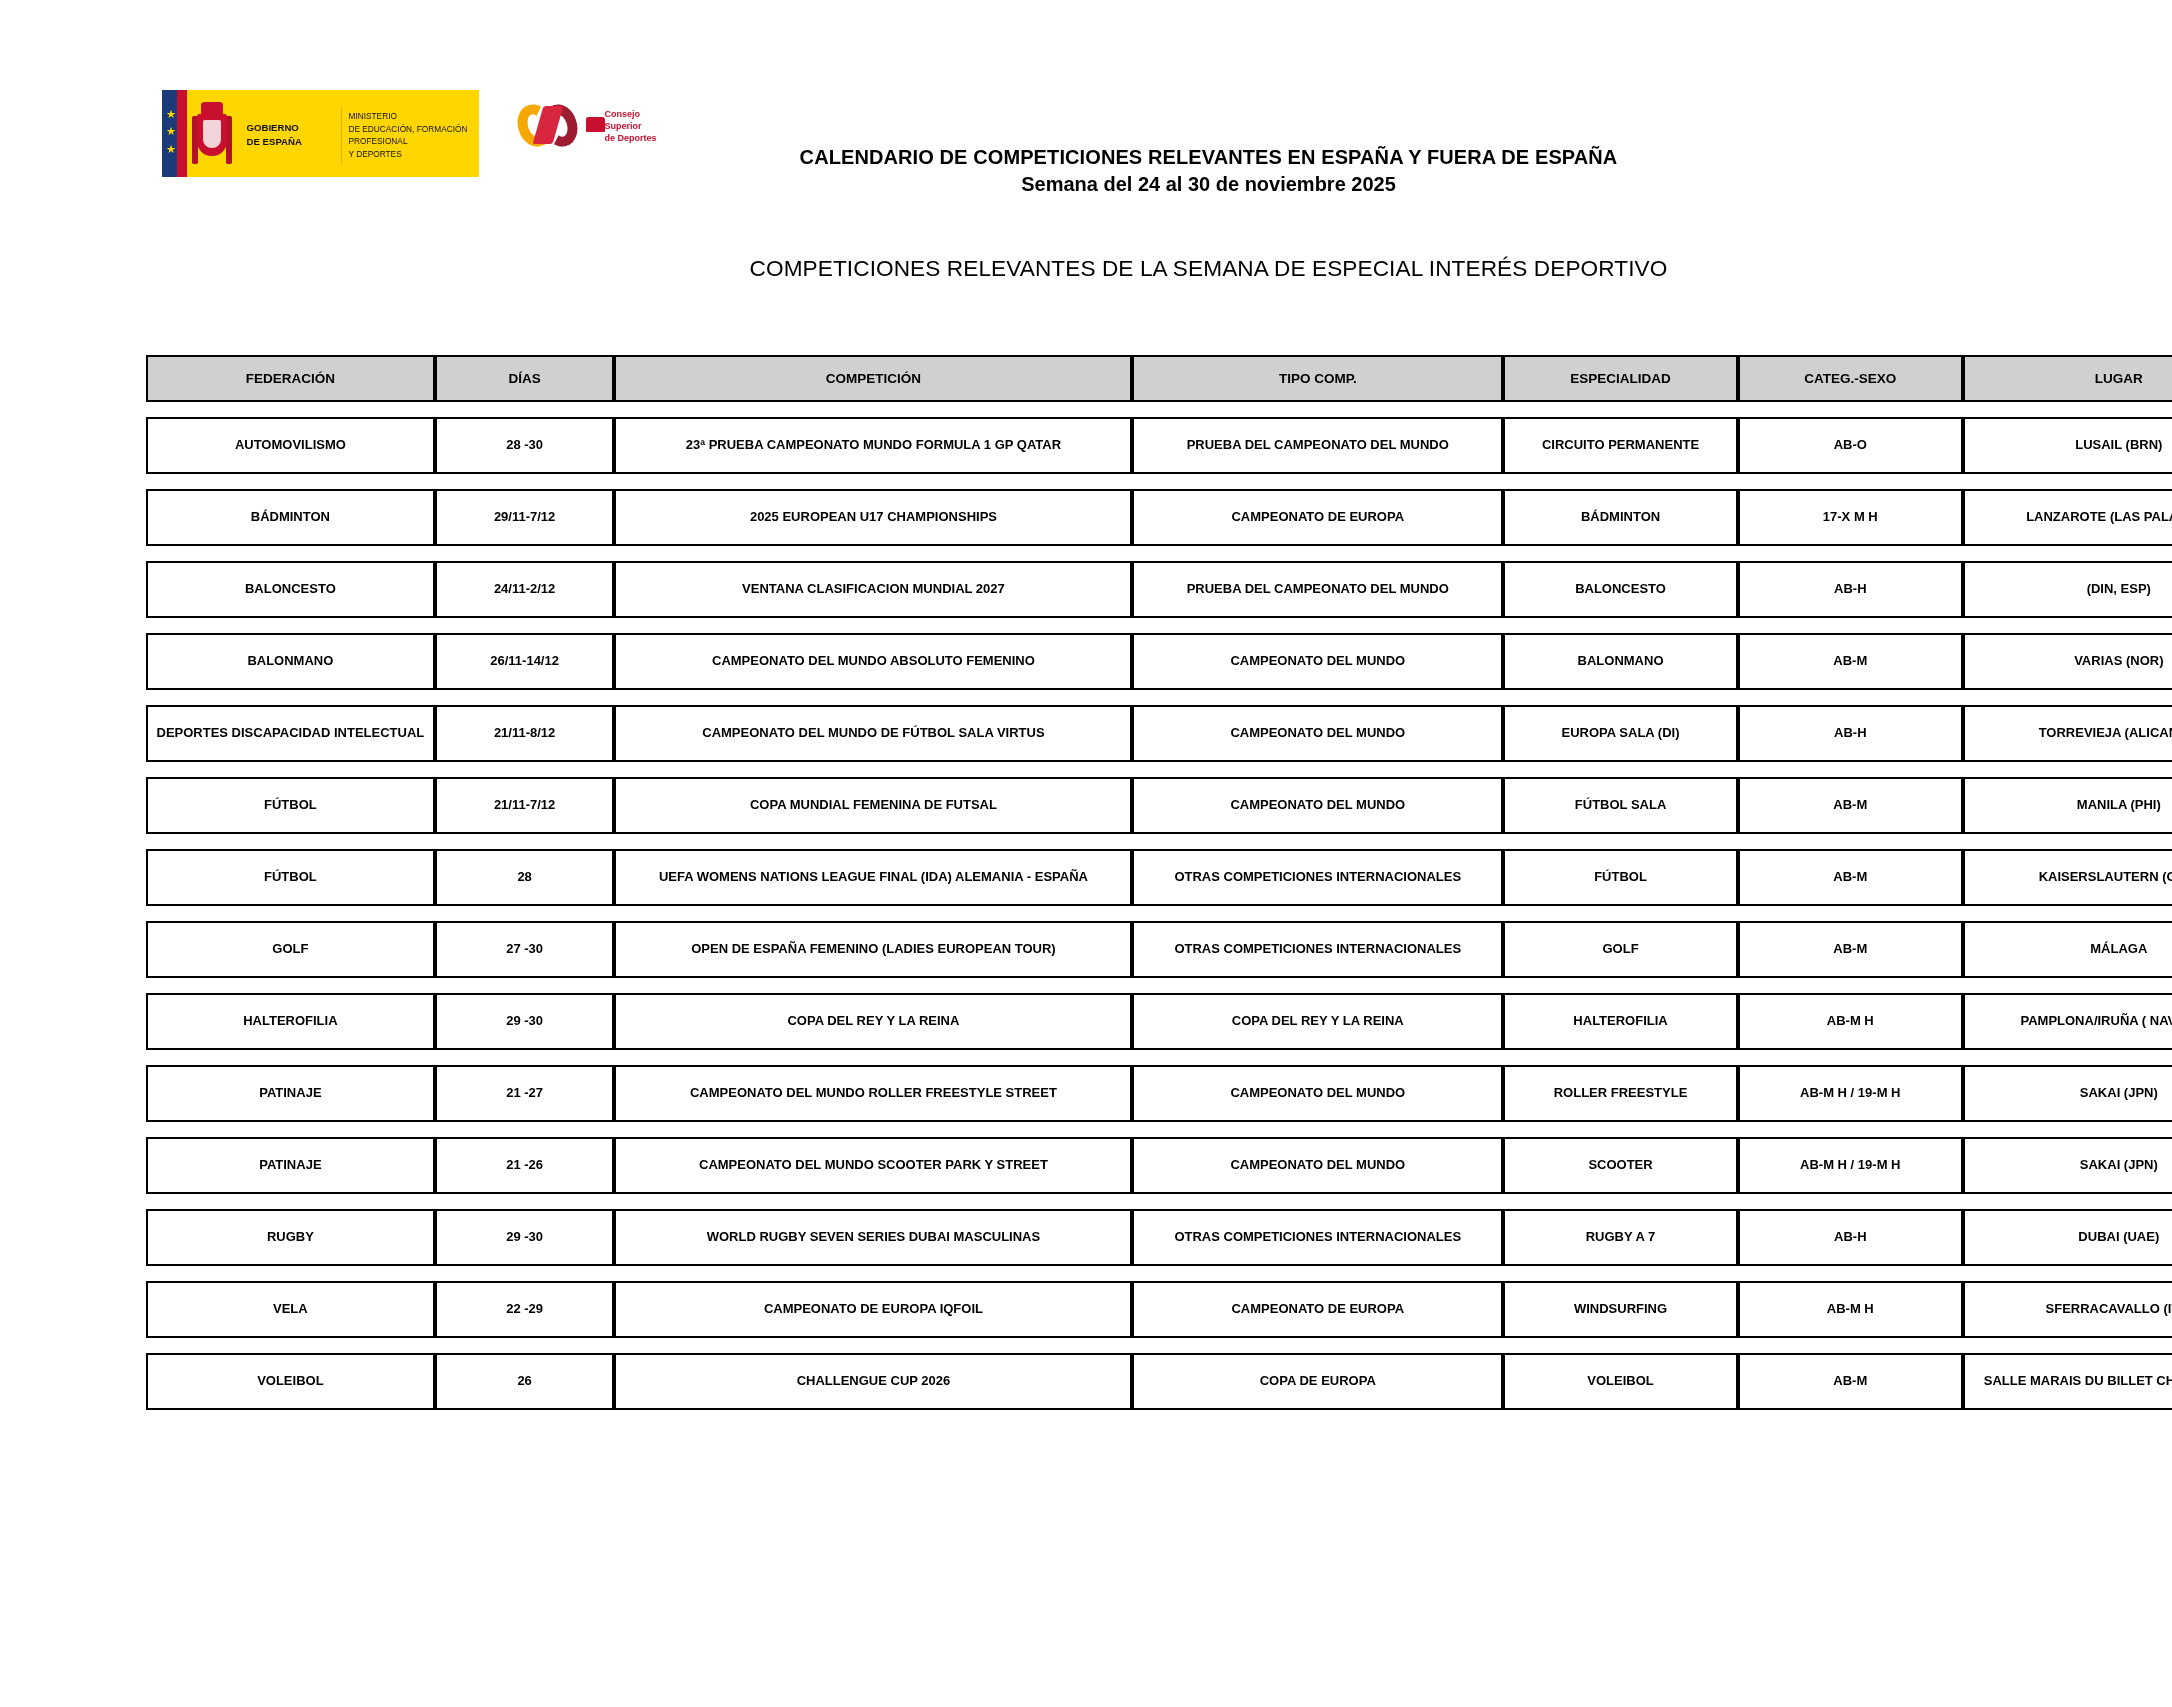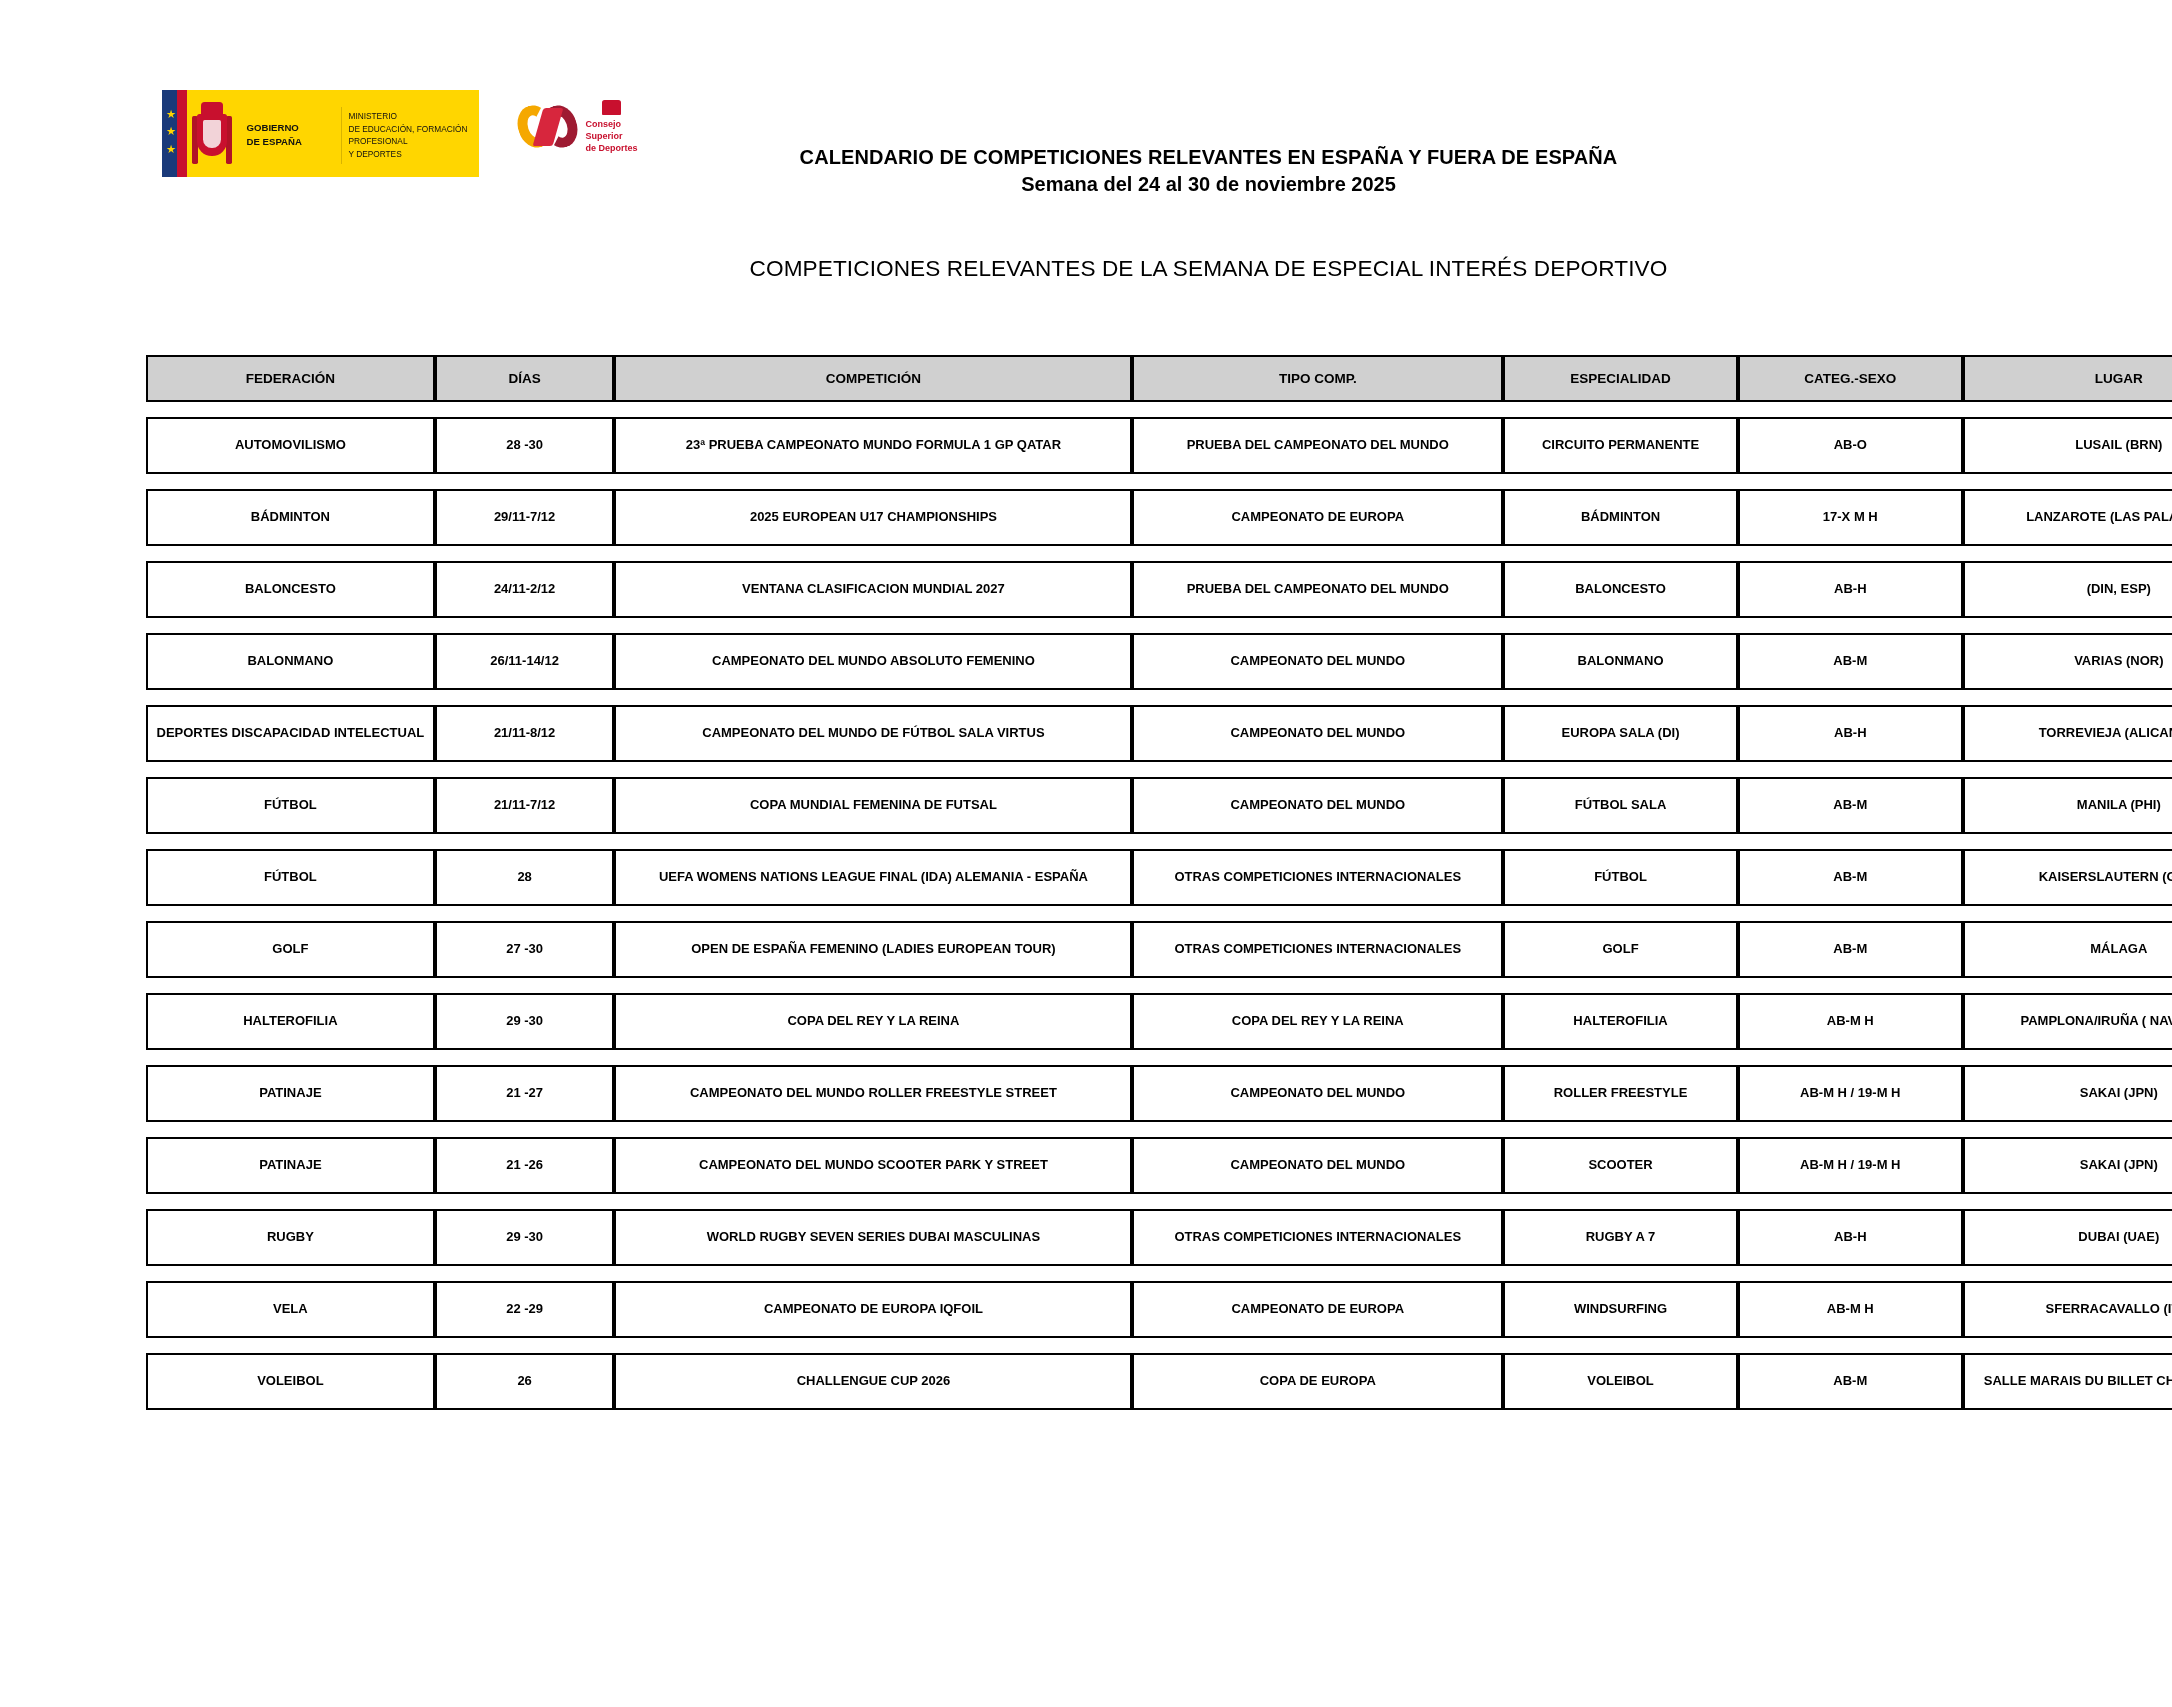"Consejo" .csd-right { flex-direction: column -> row }
